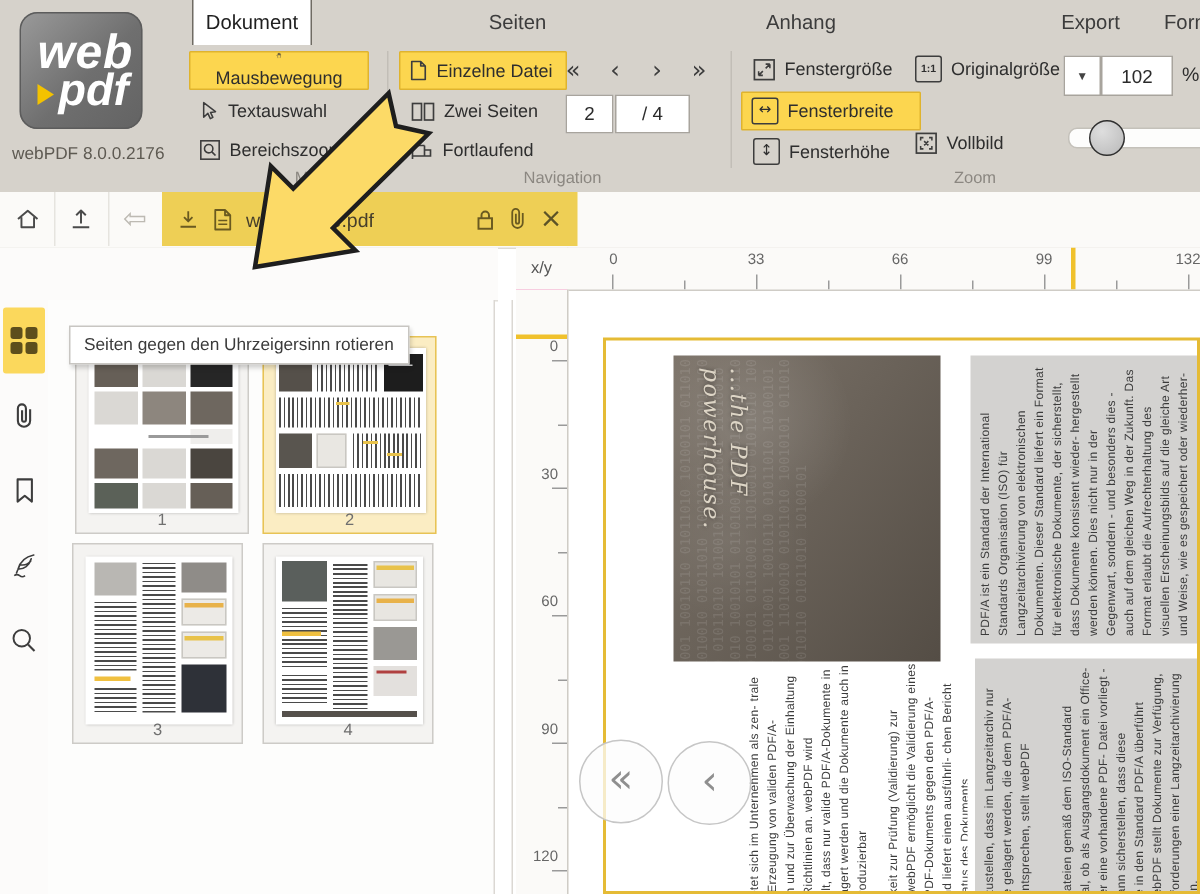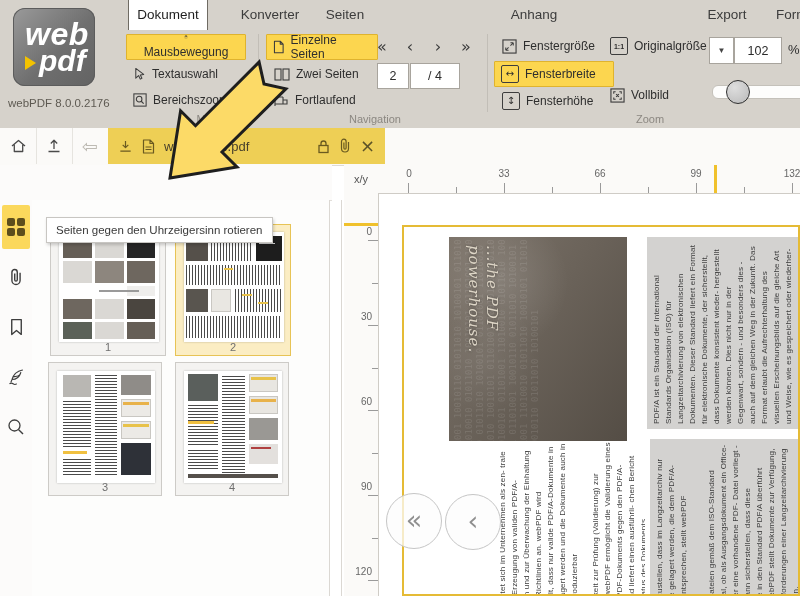"Konverter" div.abs { html: <div>Konverter</div> -> none }
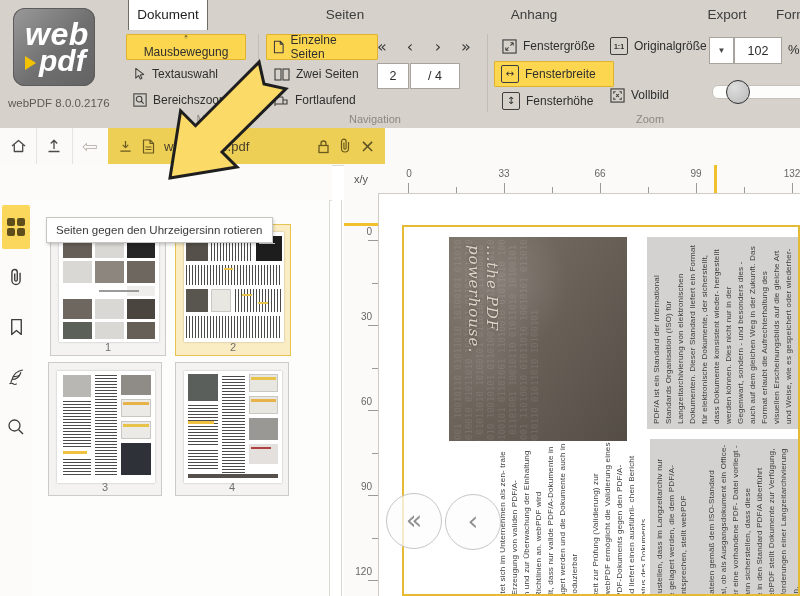"Einzelne Seiten" span { text: Seiten -> Datei }
